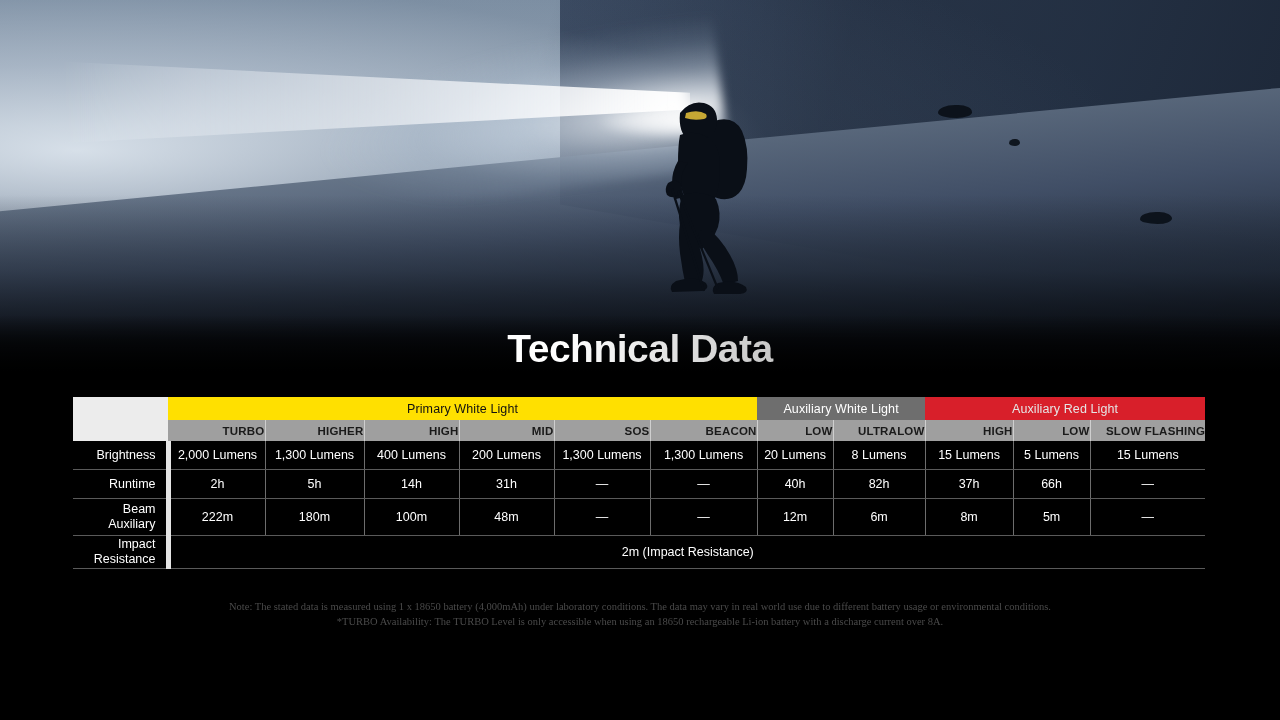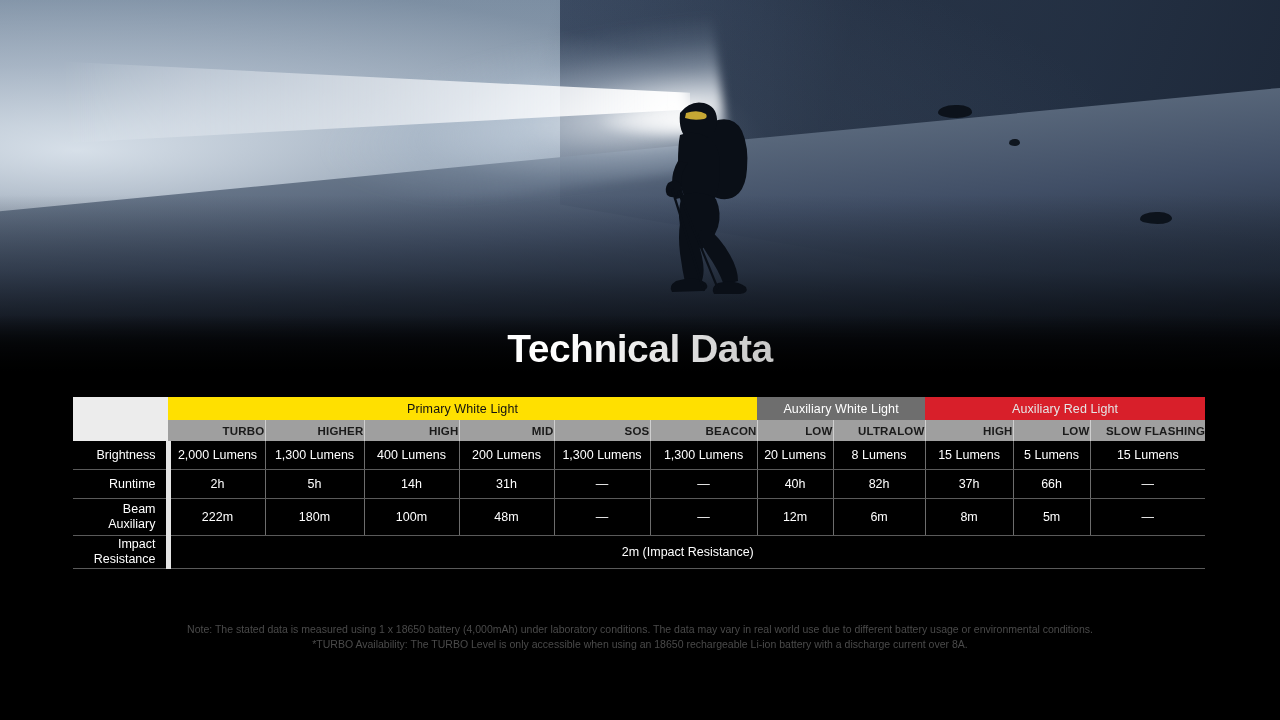"Note: The stated data is" #notes { font-family: none -> Liberation Serif, serif; top: 622px -> 599px }
